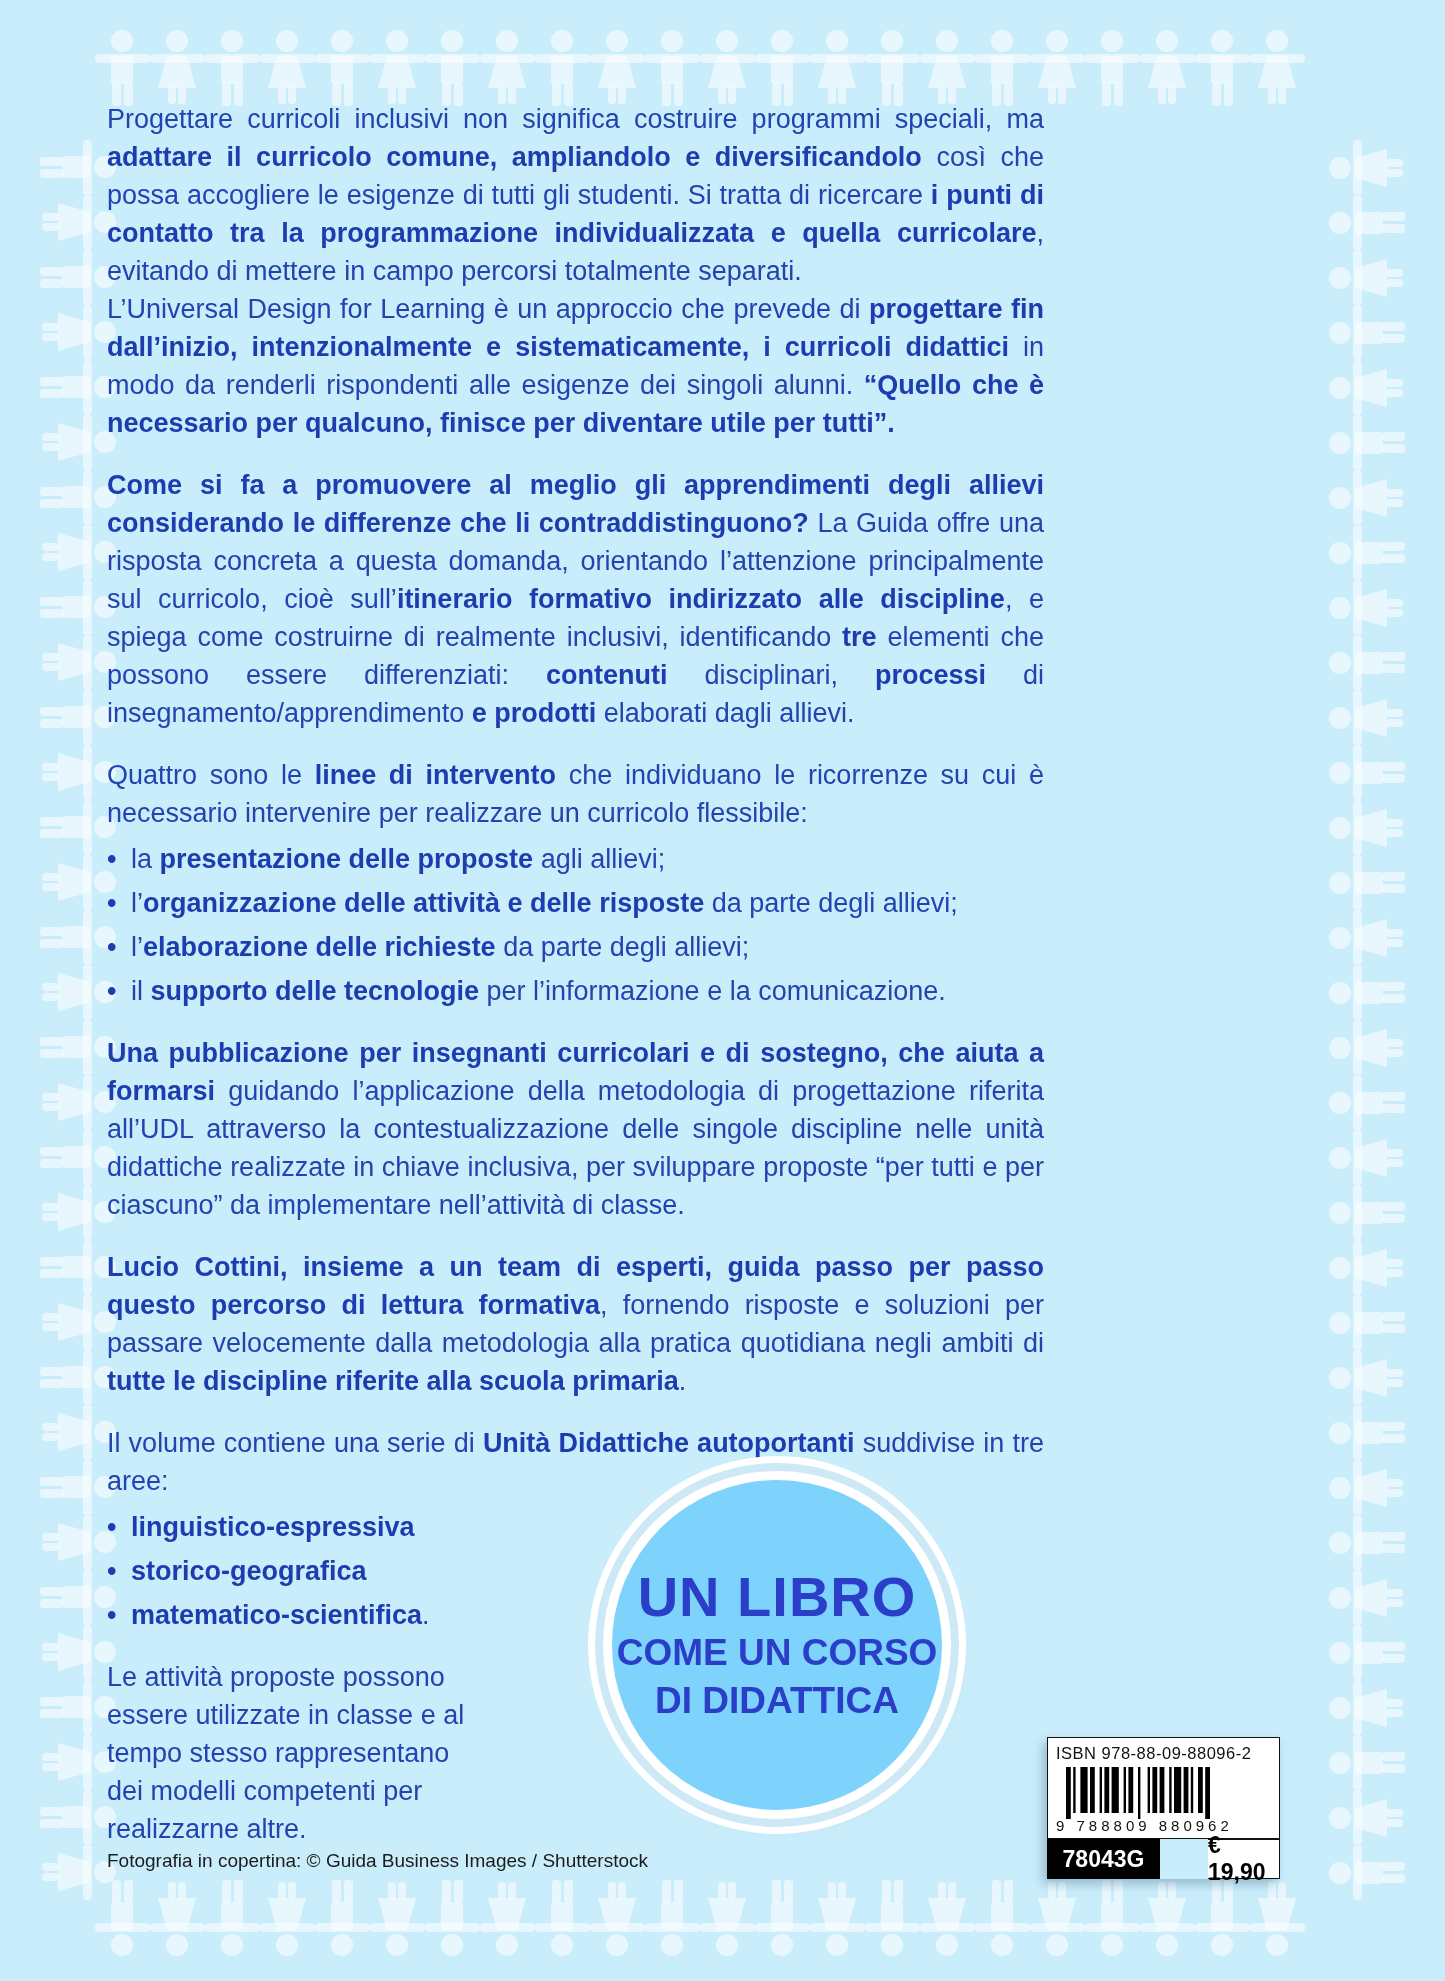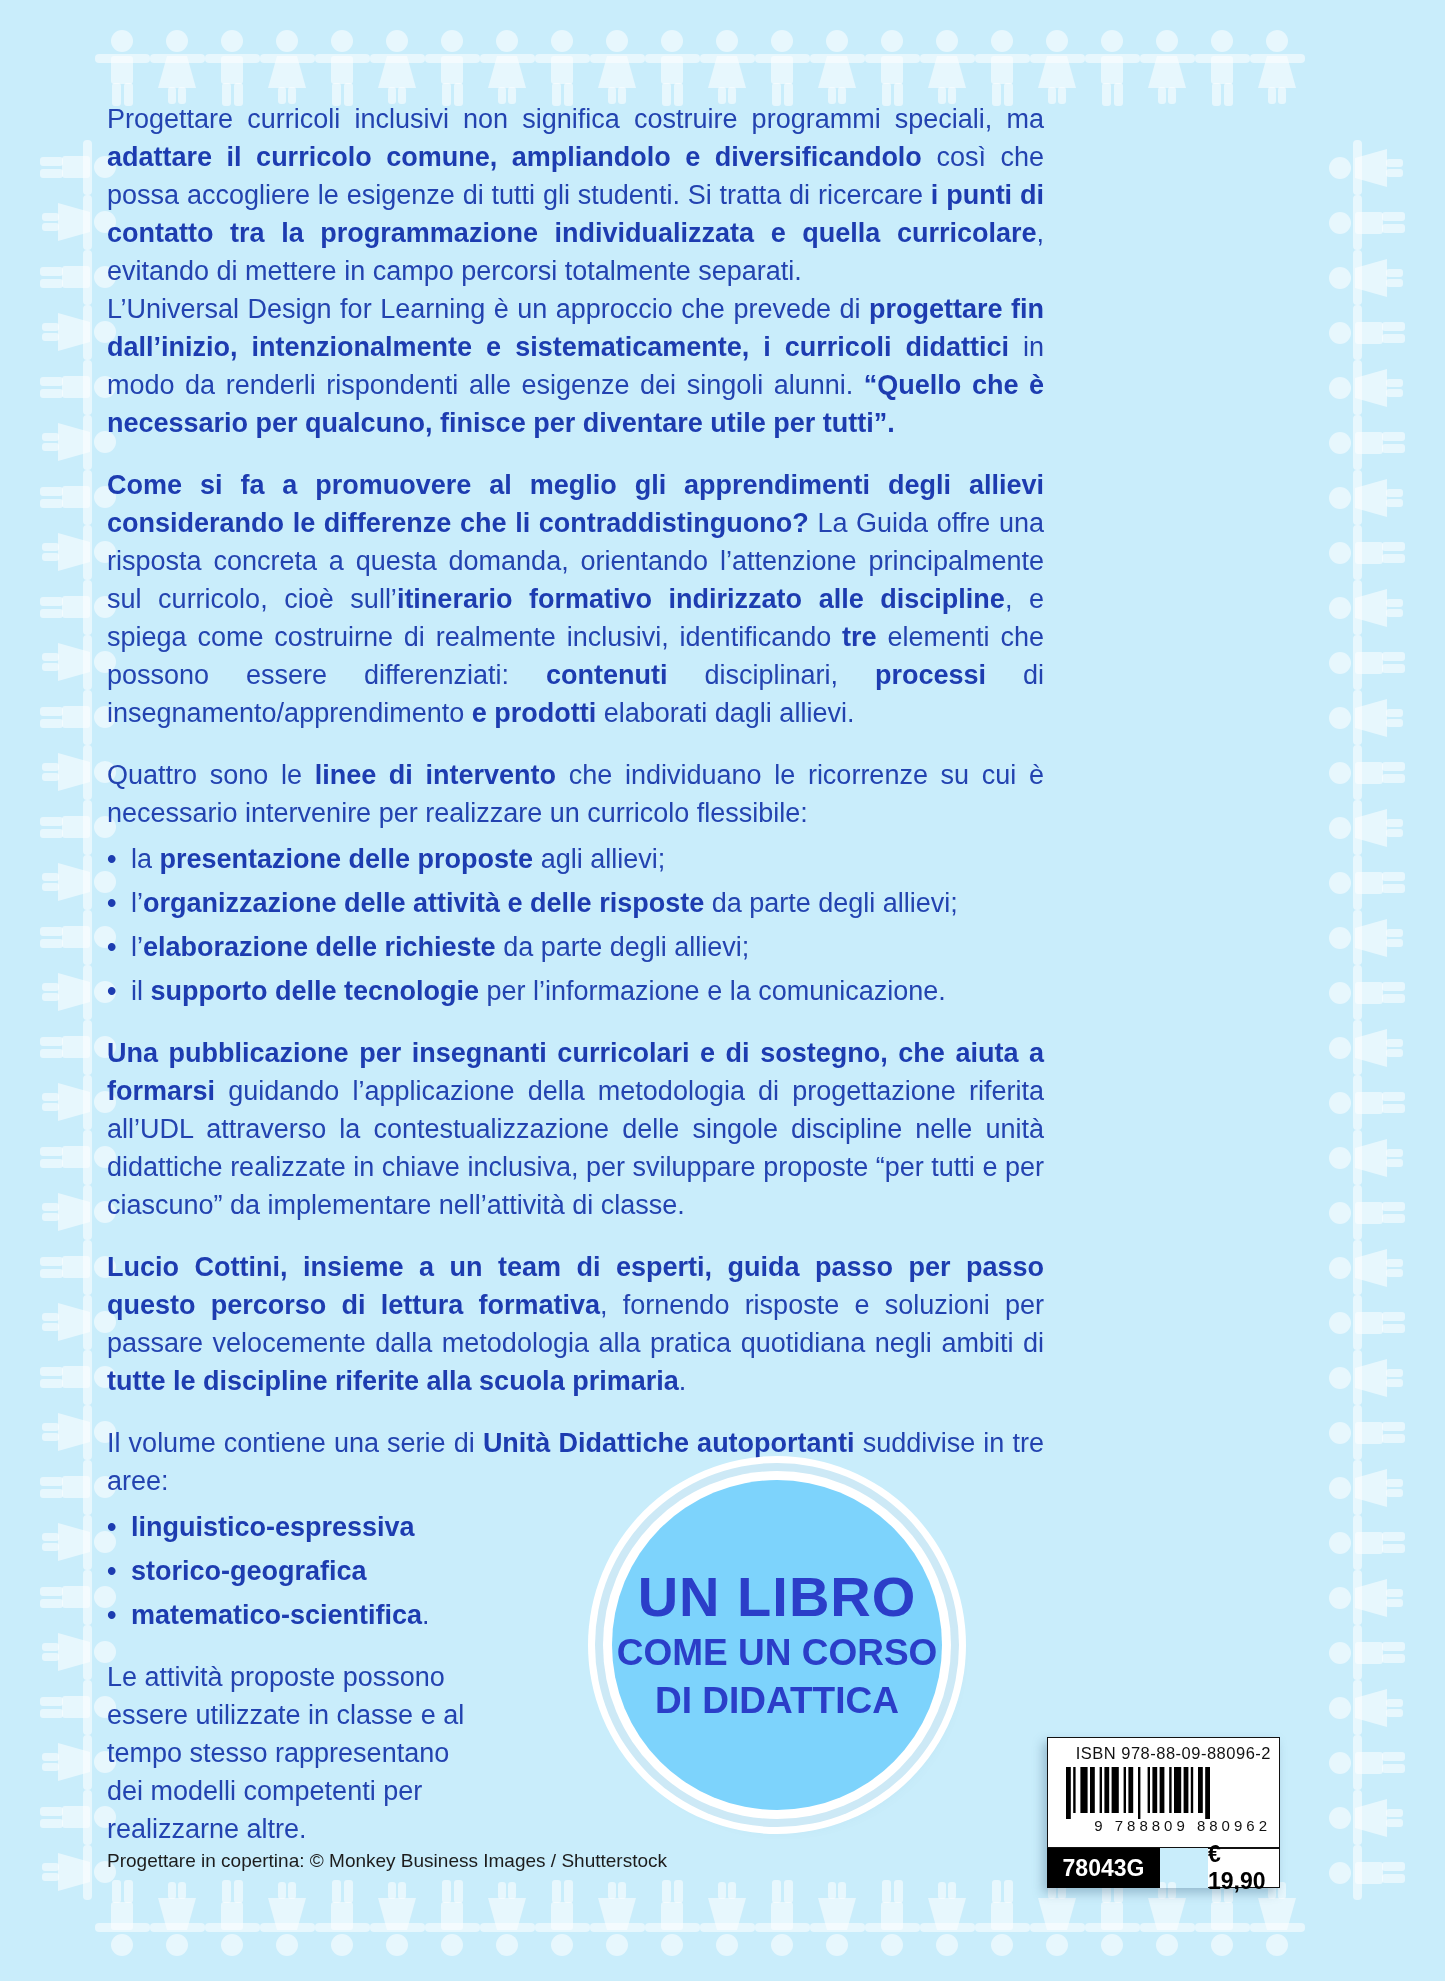"ISBN 978-88-09-88096-2" #barcode-box { padding: 6px 8px 13px 8px -> 6px 8px 4px 8px; text-align: right -> left }
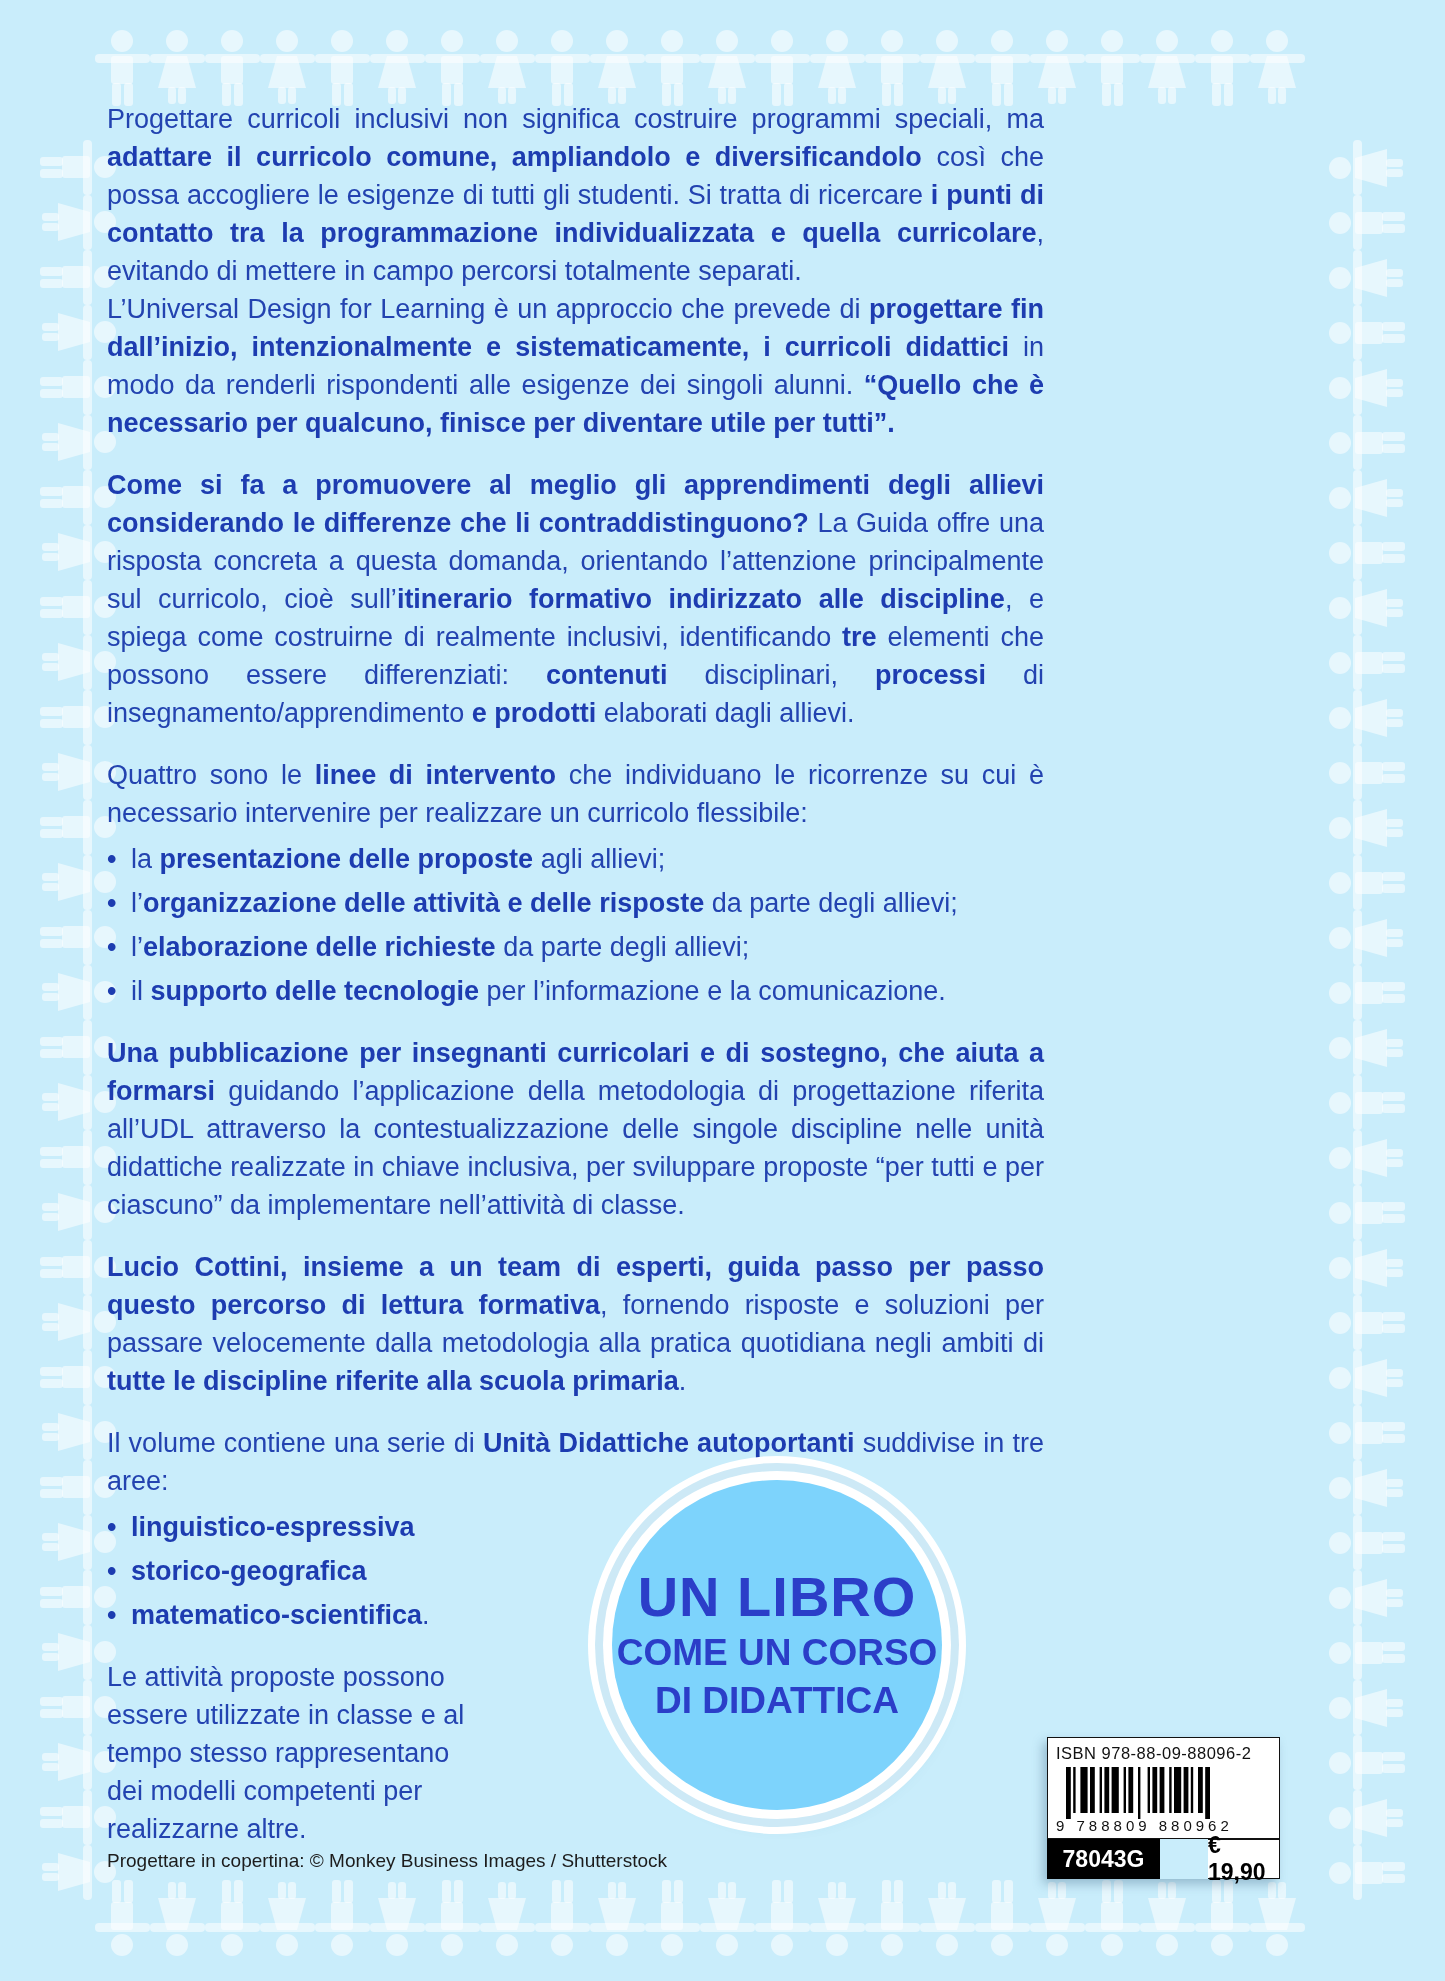"Progettare in copertina: © Monkey" div { text: Progettare in copertina: © Monkey -> Fotografia in copertina: © Guida }
